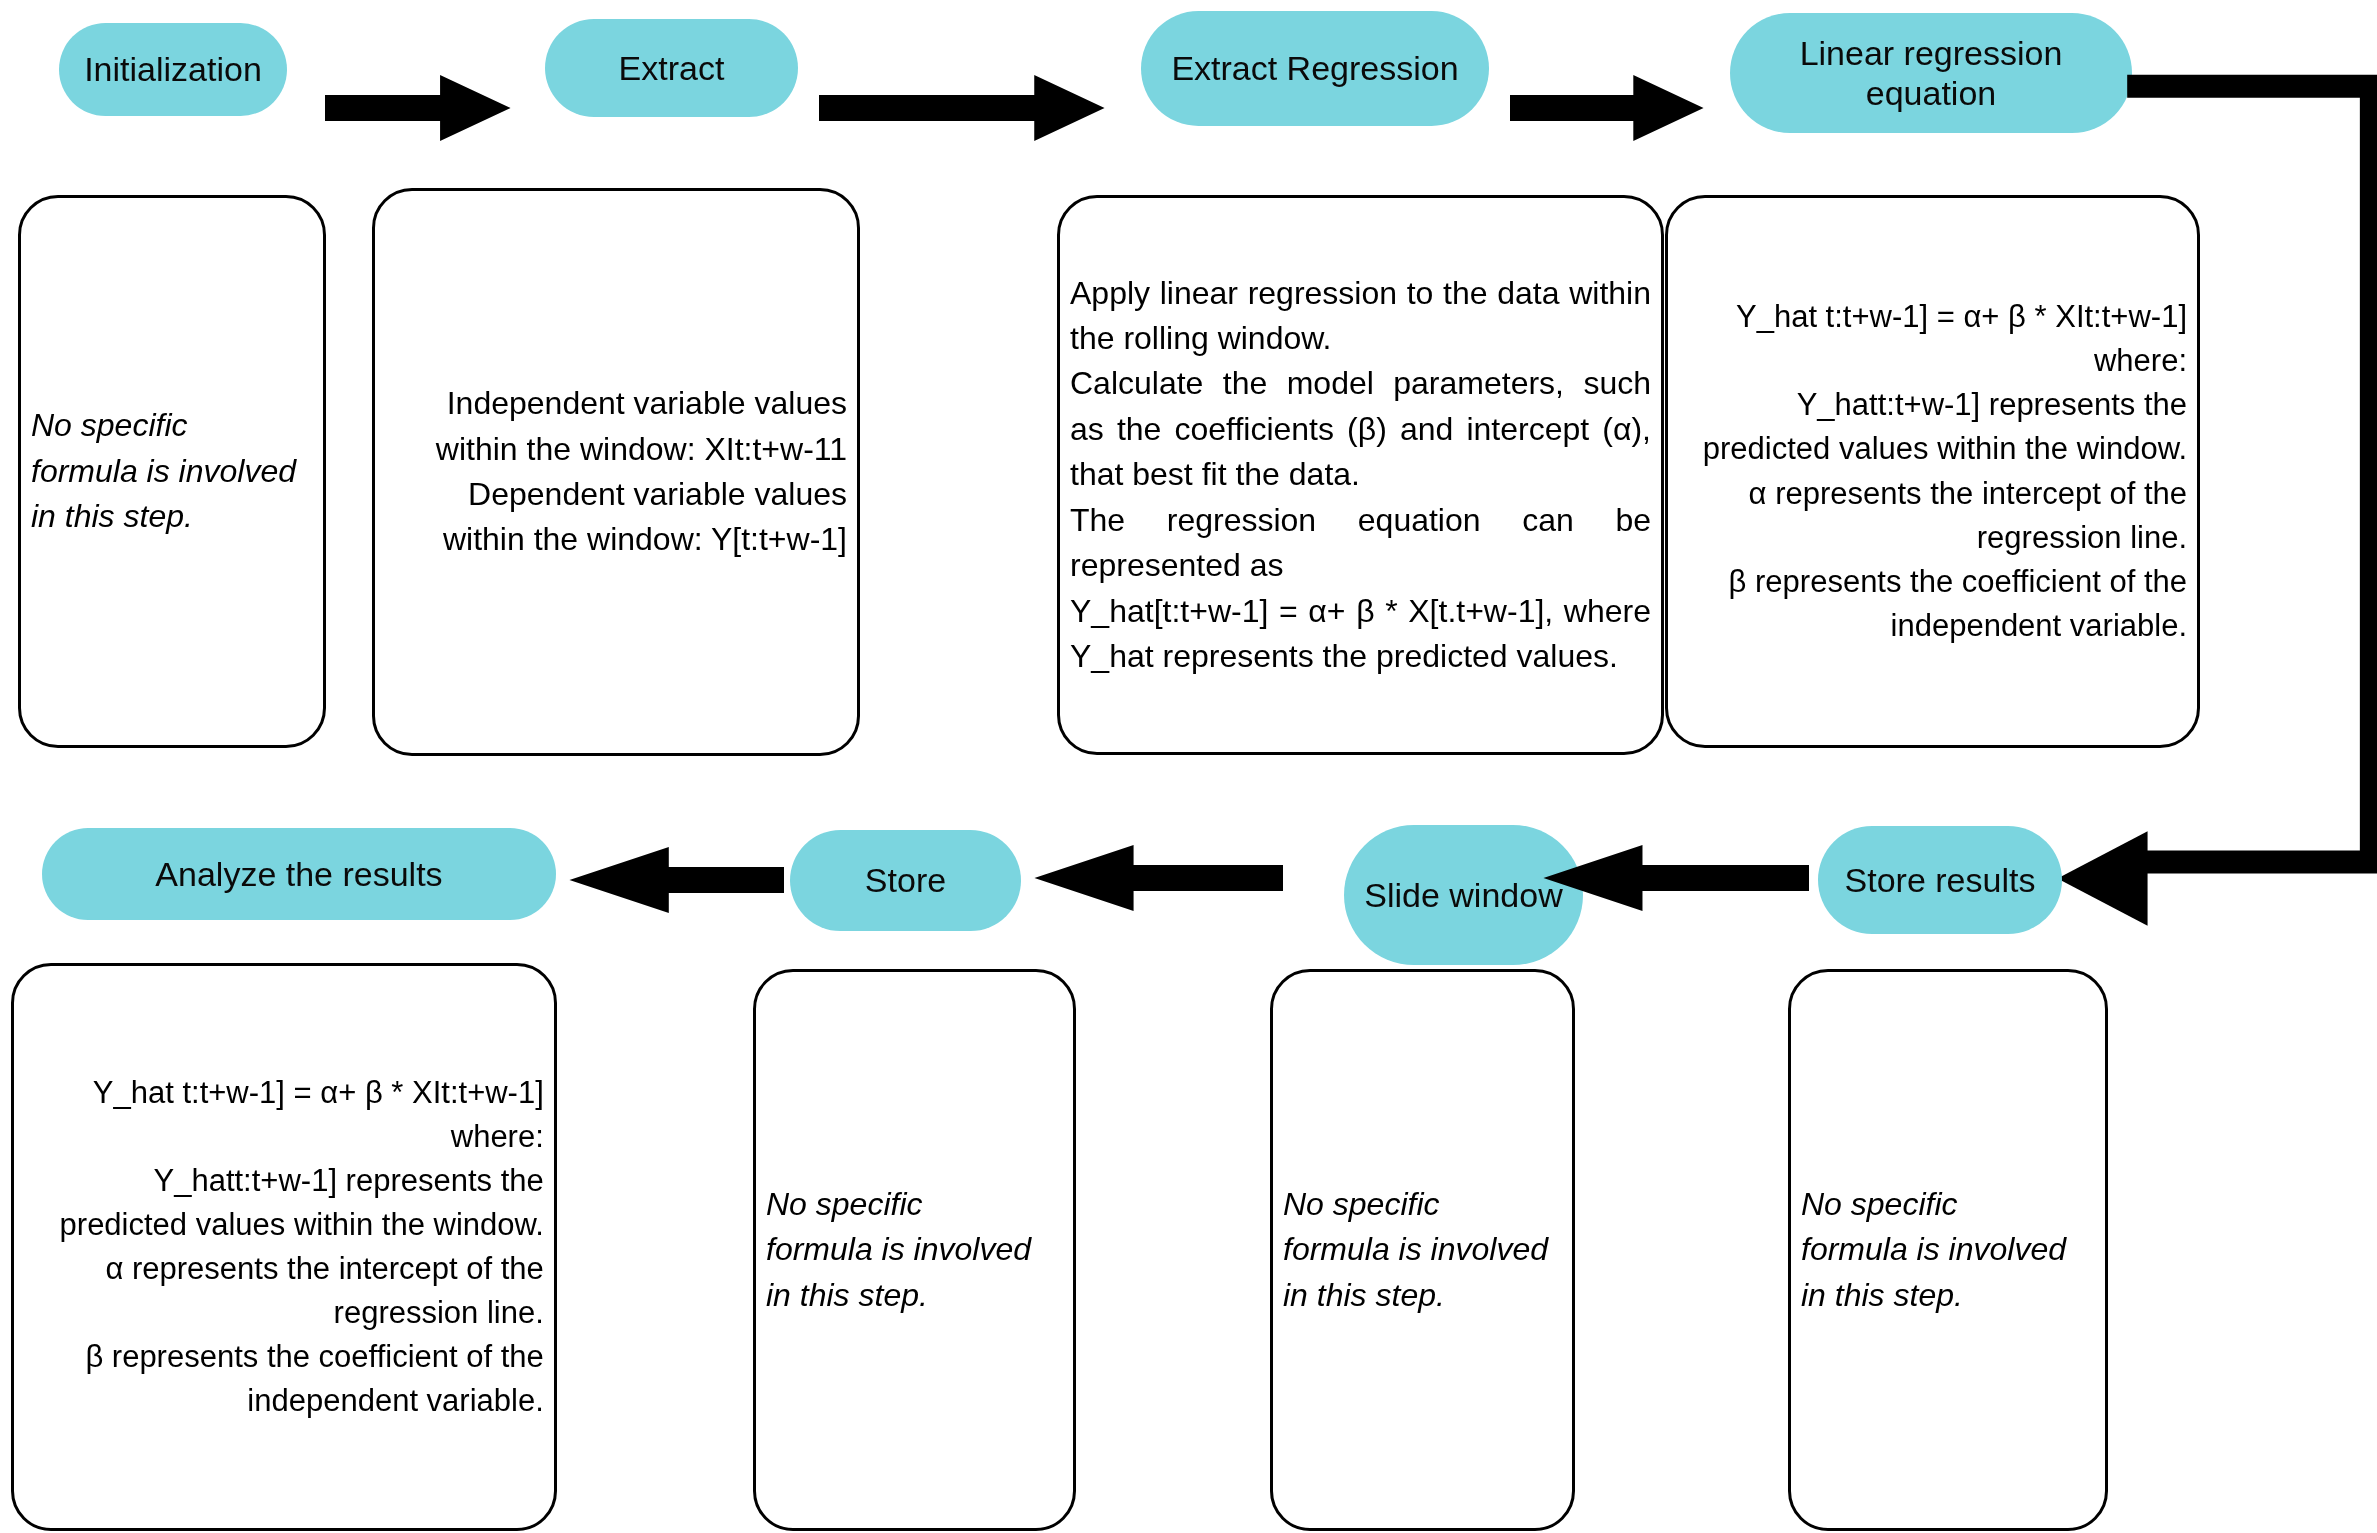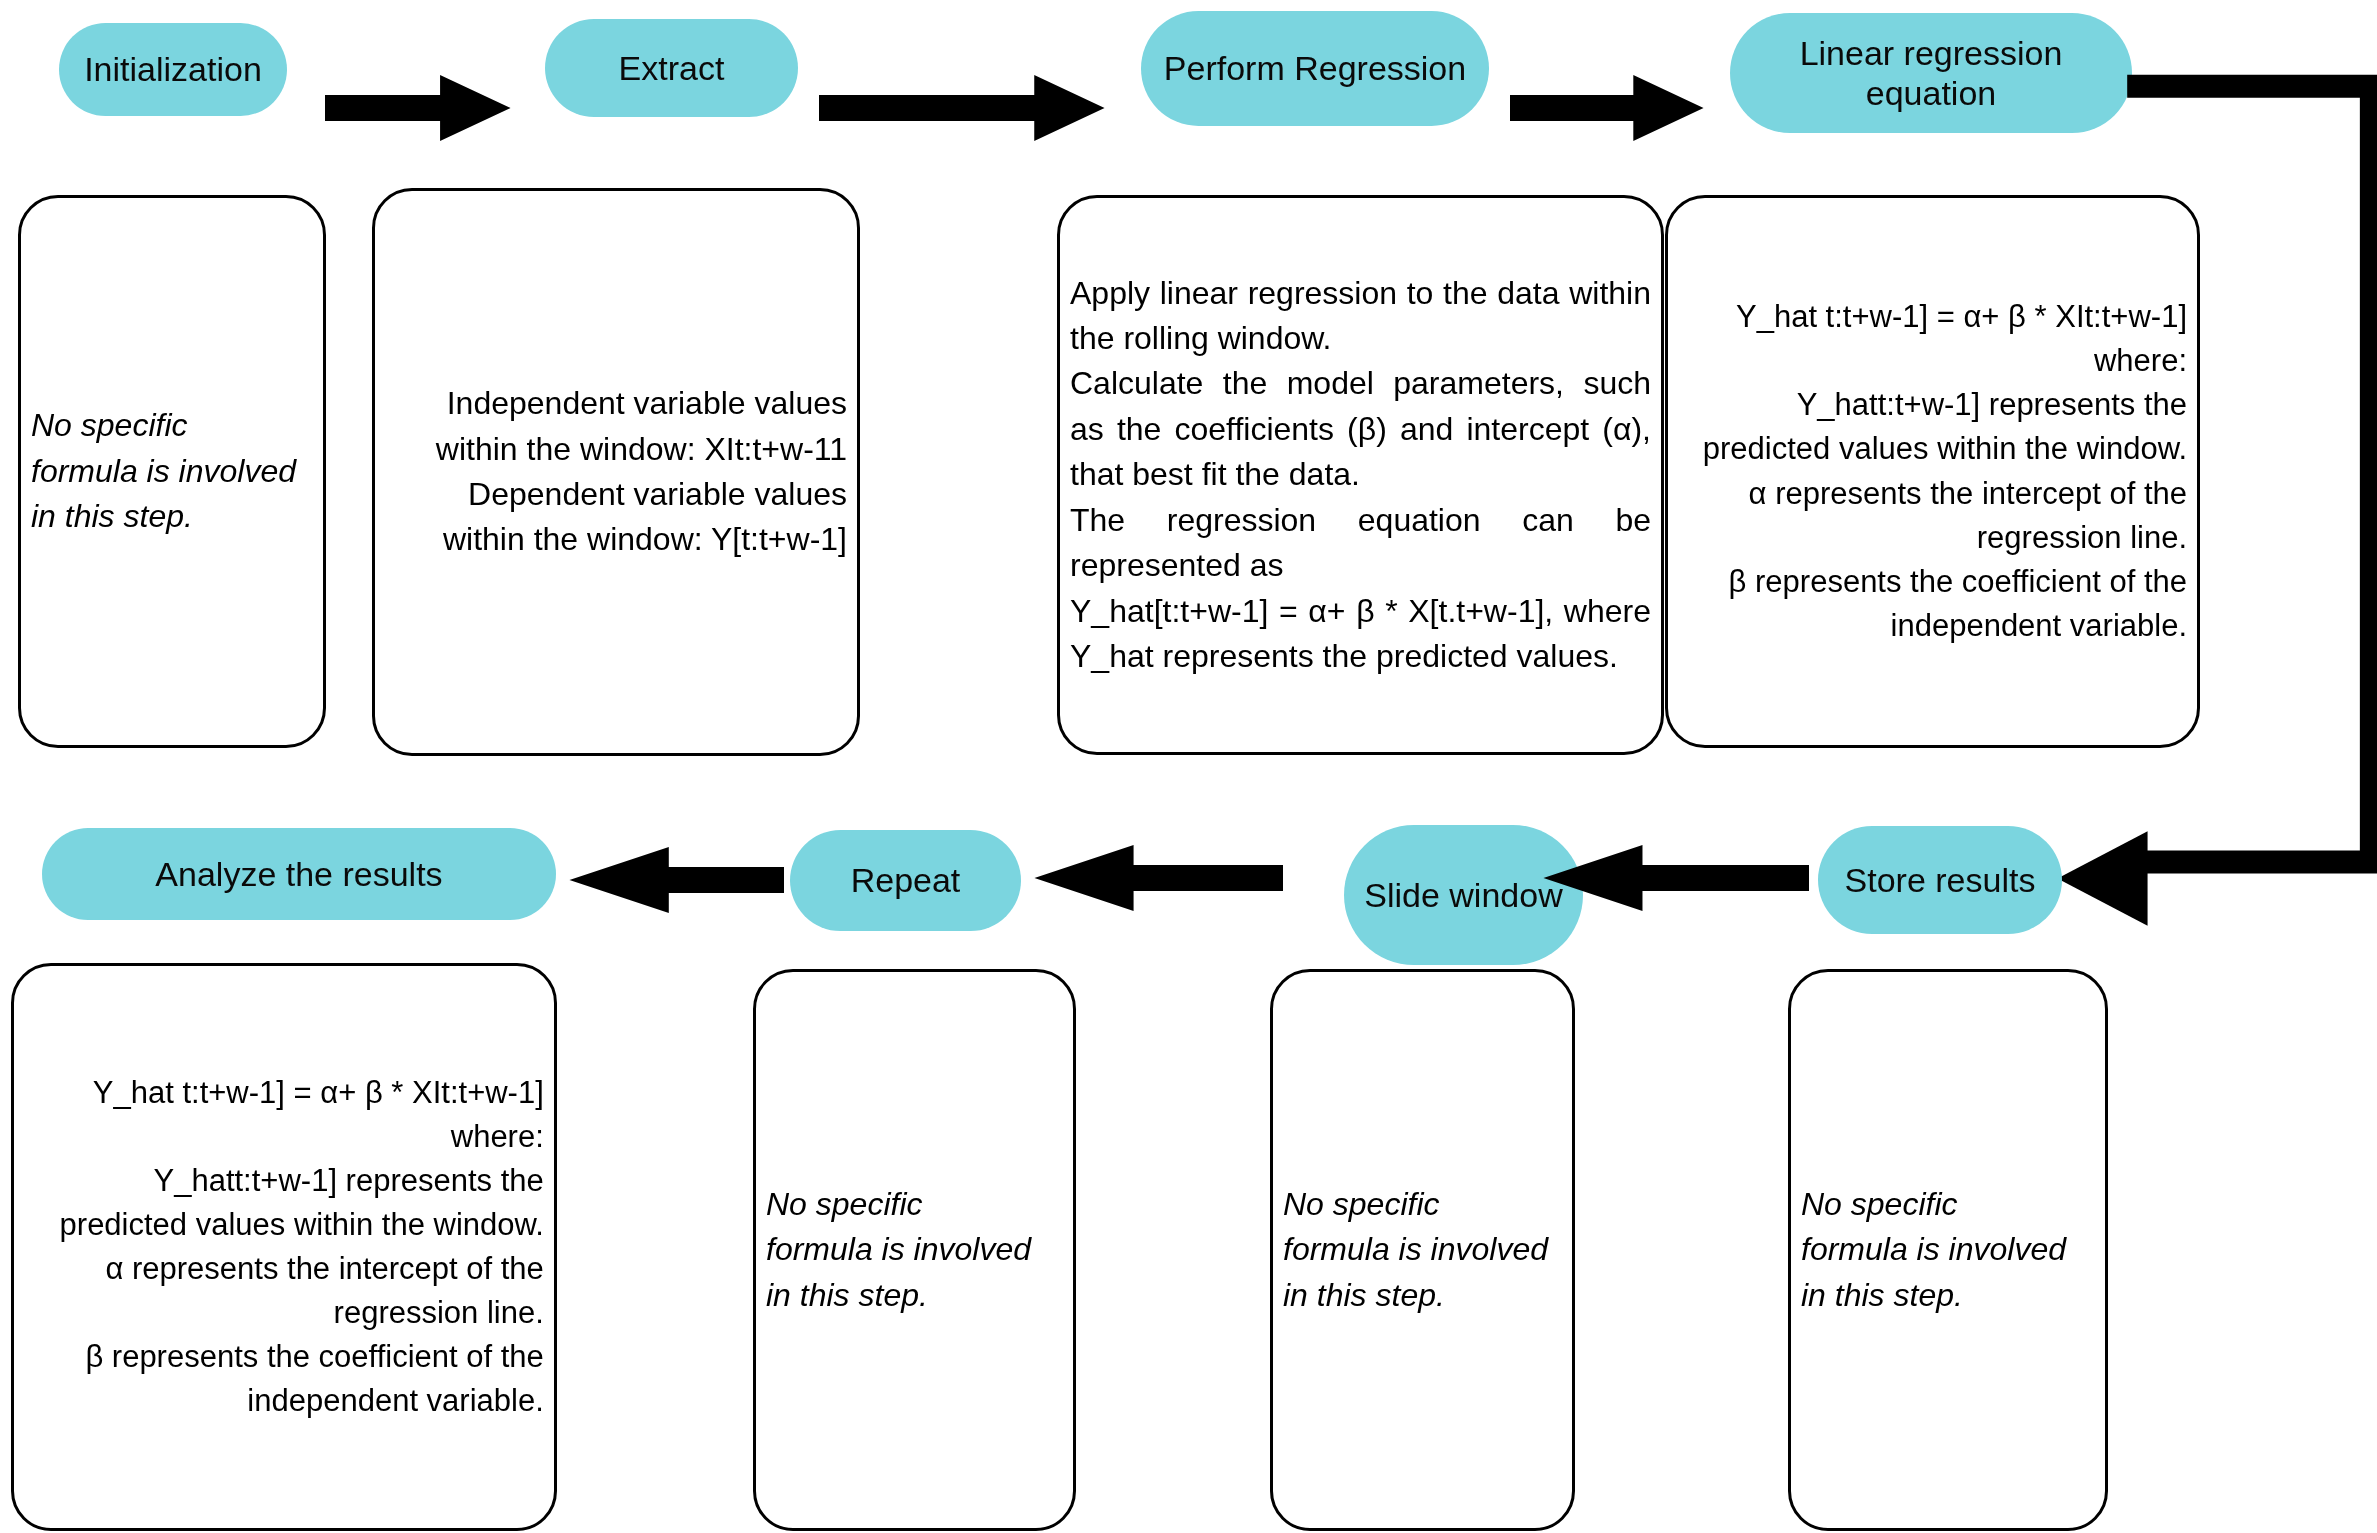"Perform Regression" span { text: Perform -> Extract }
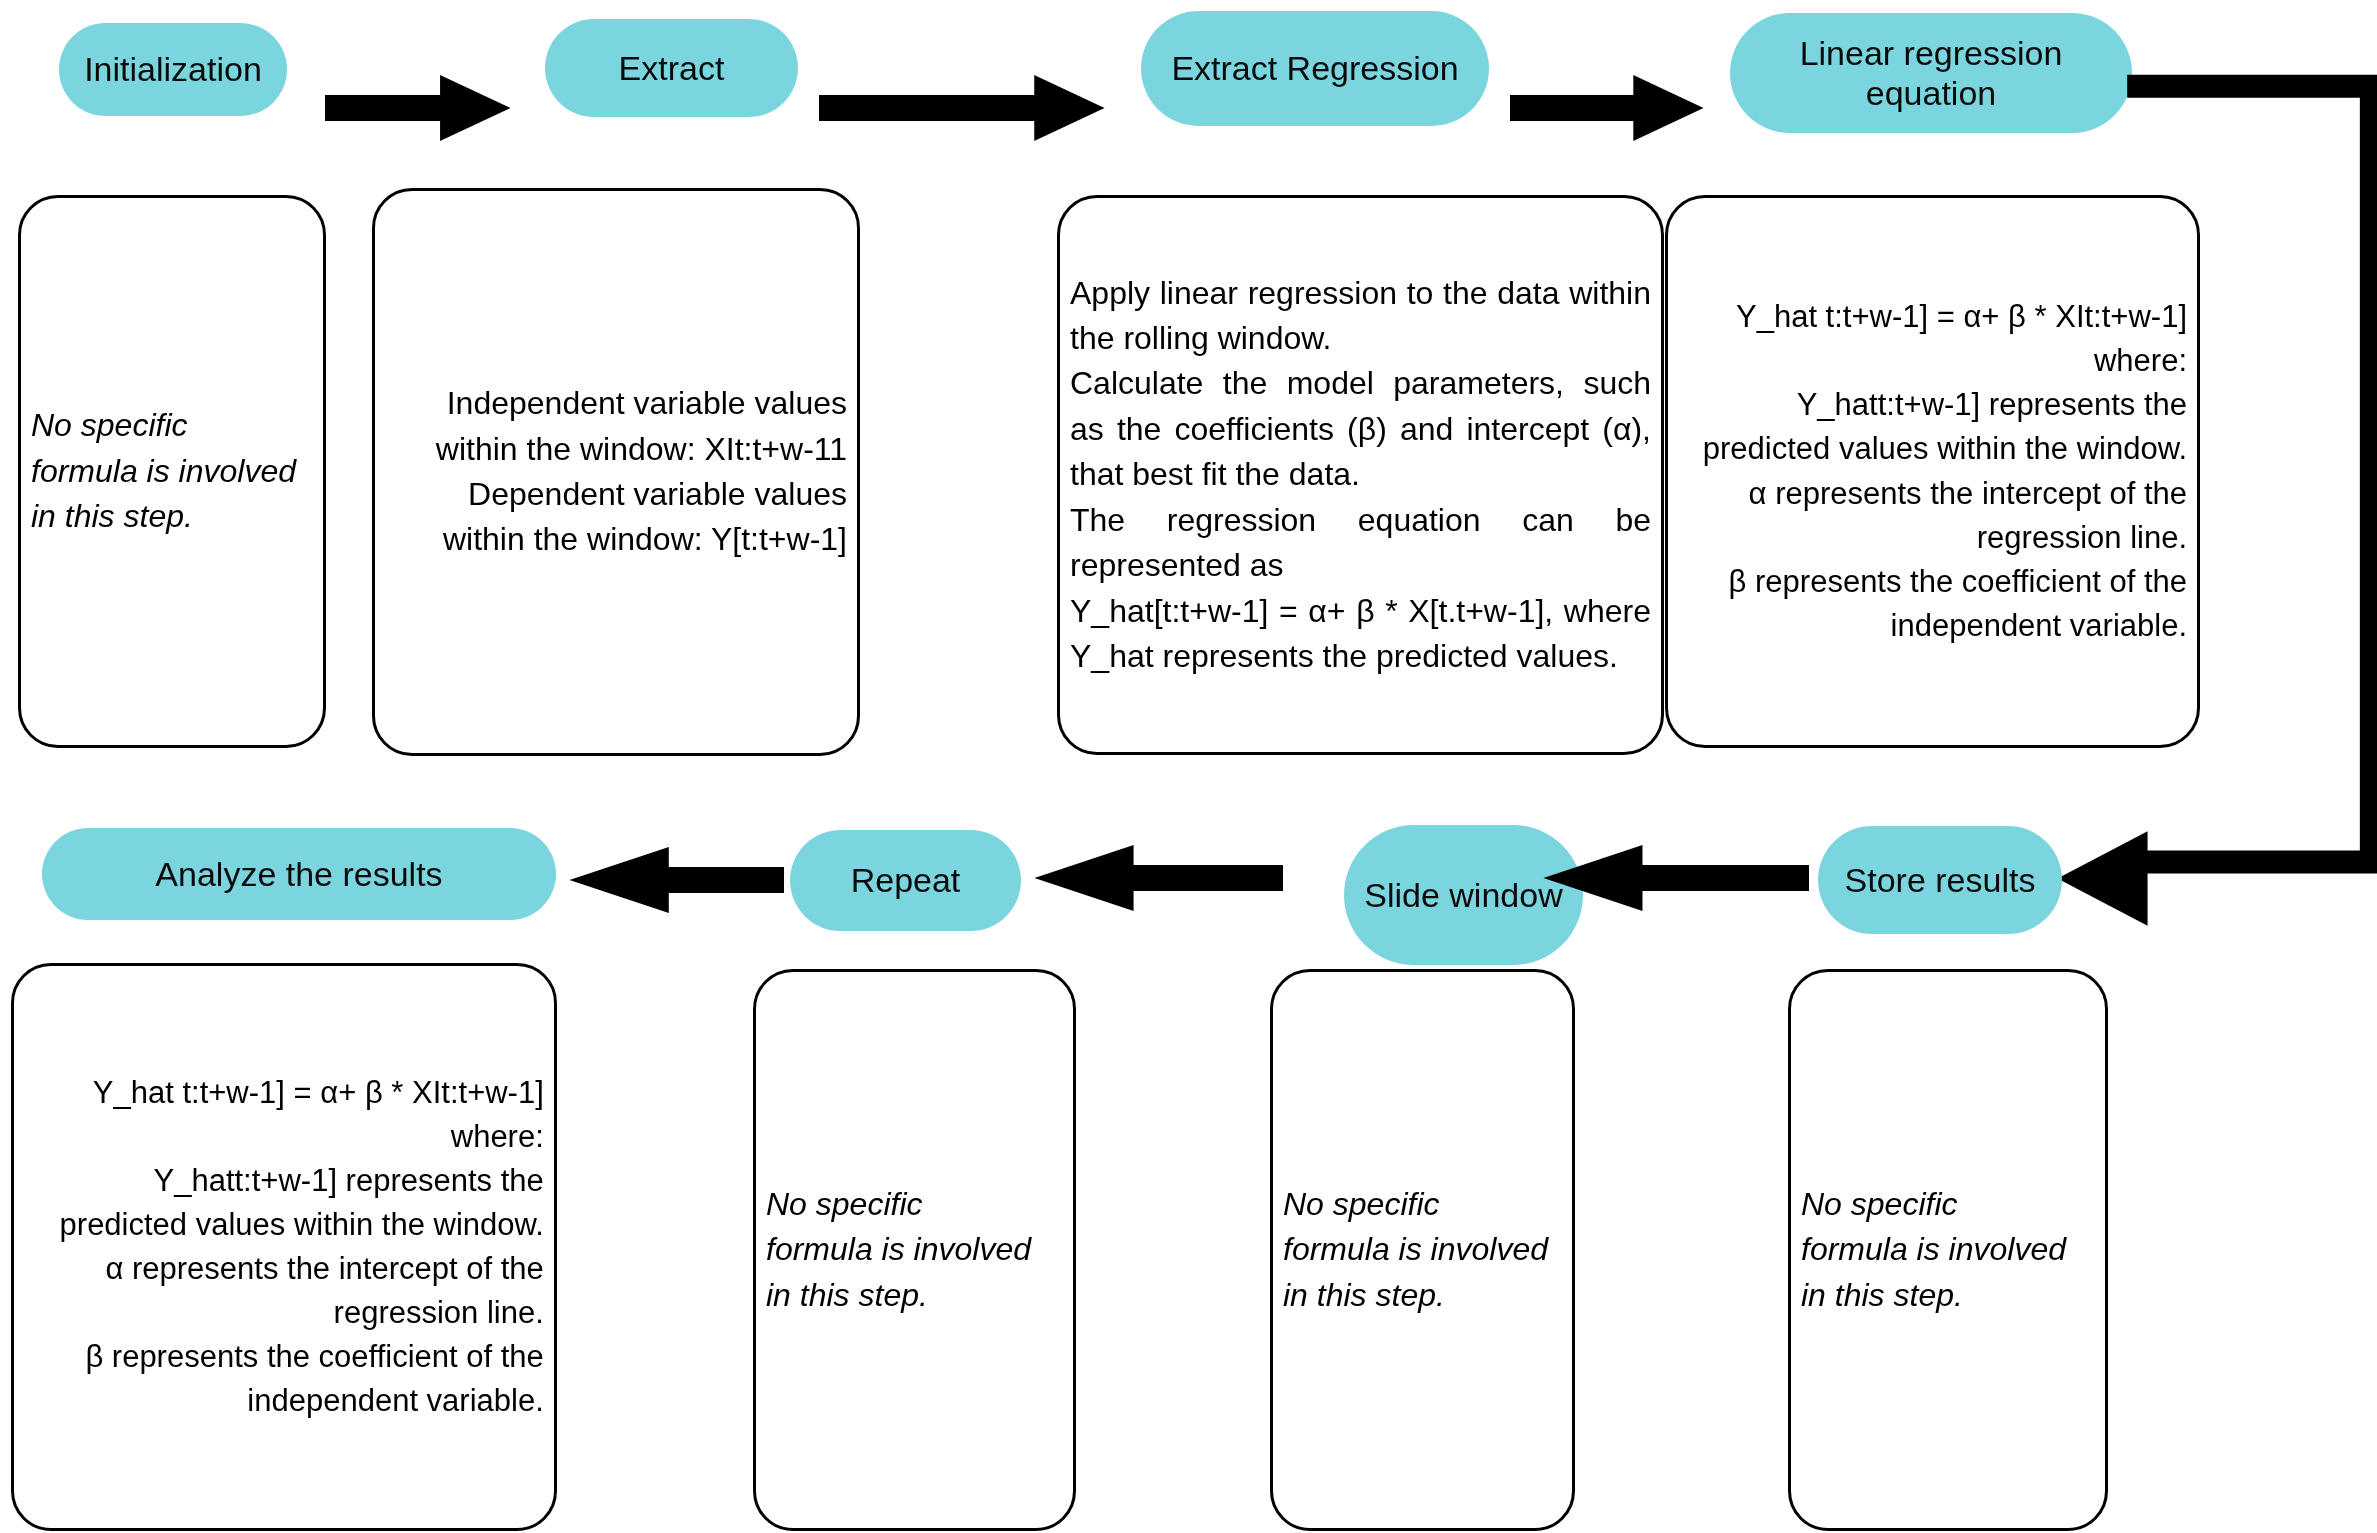"Repeat" span { text: Repeat -> Store }
